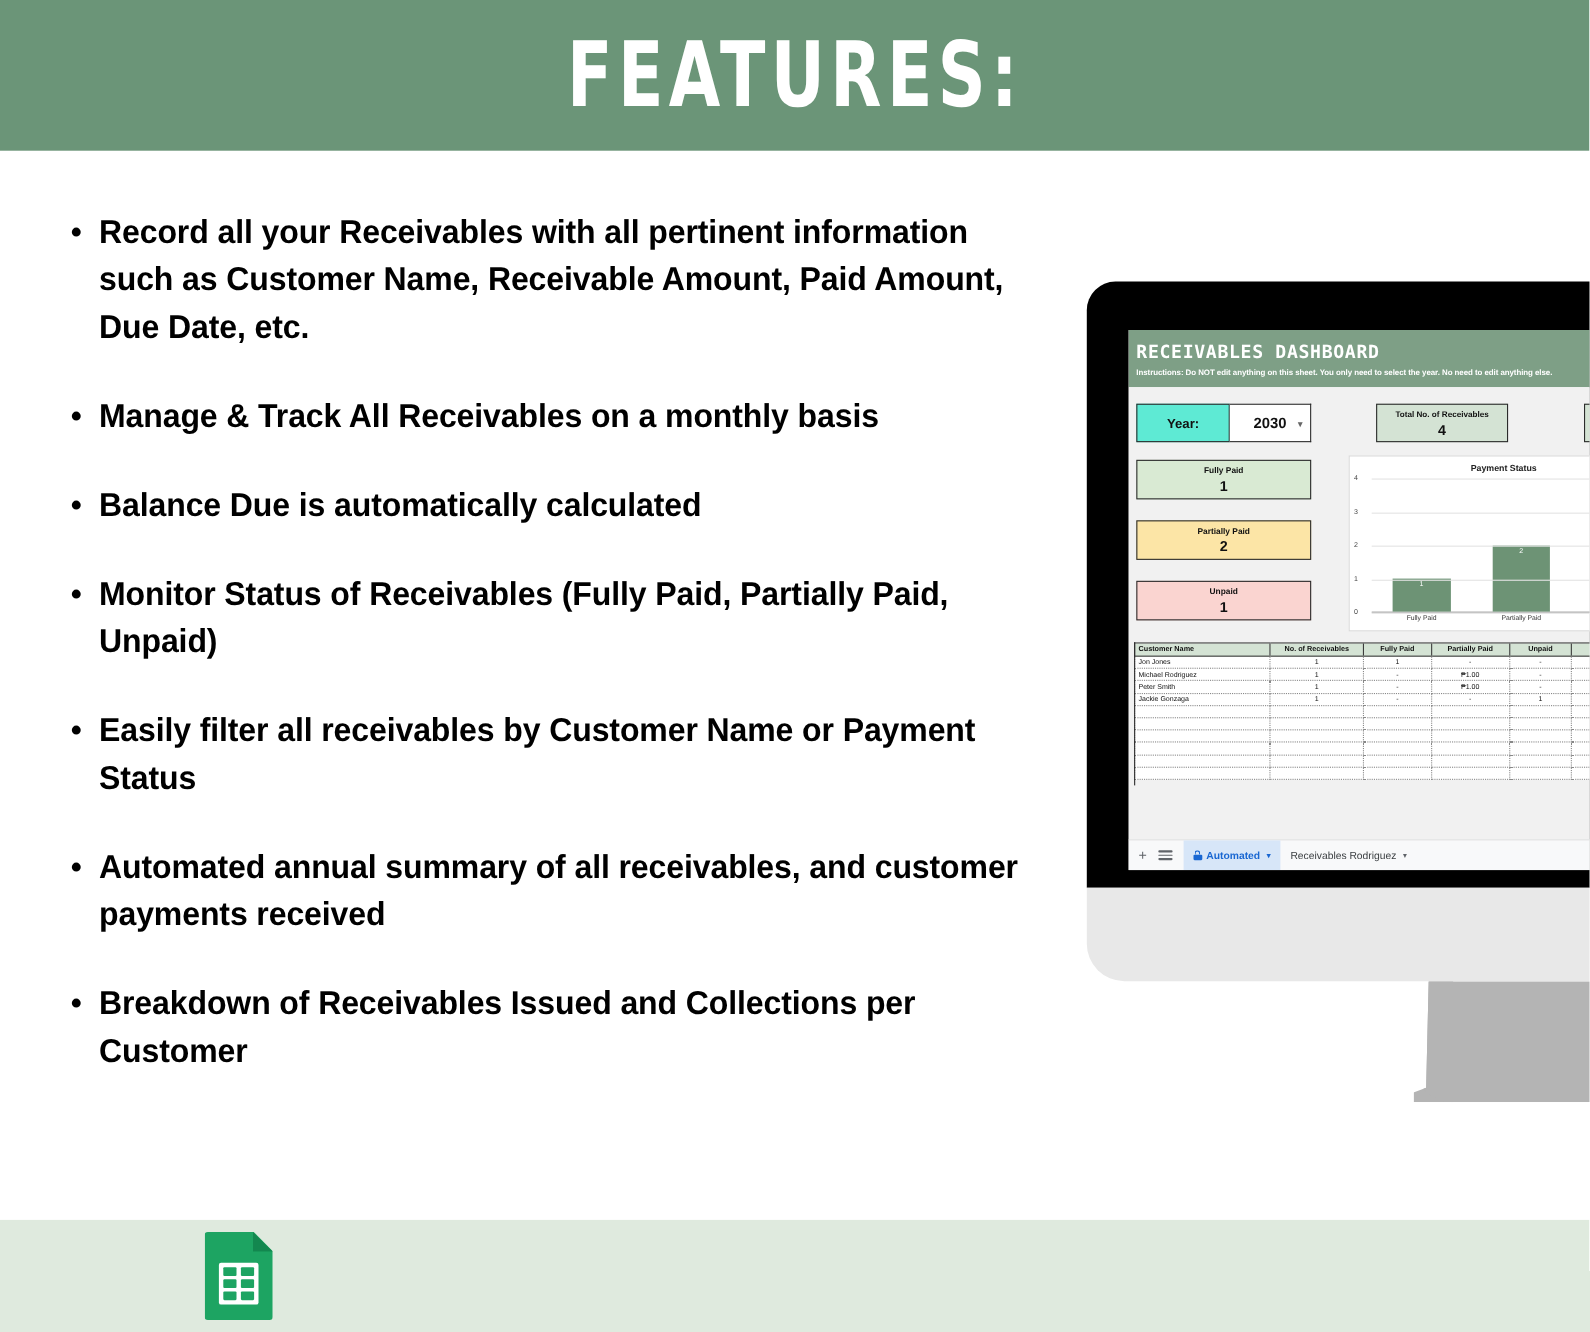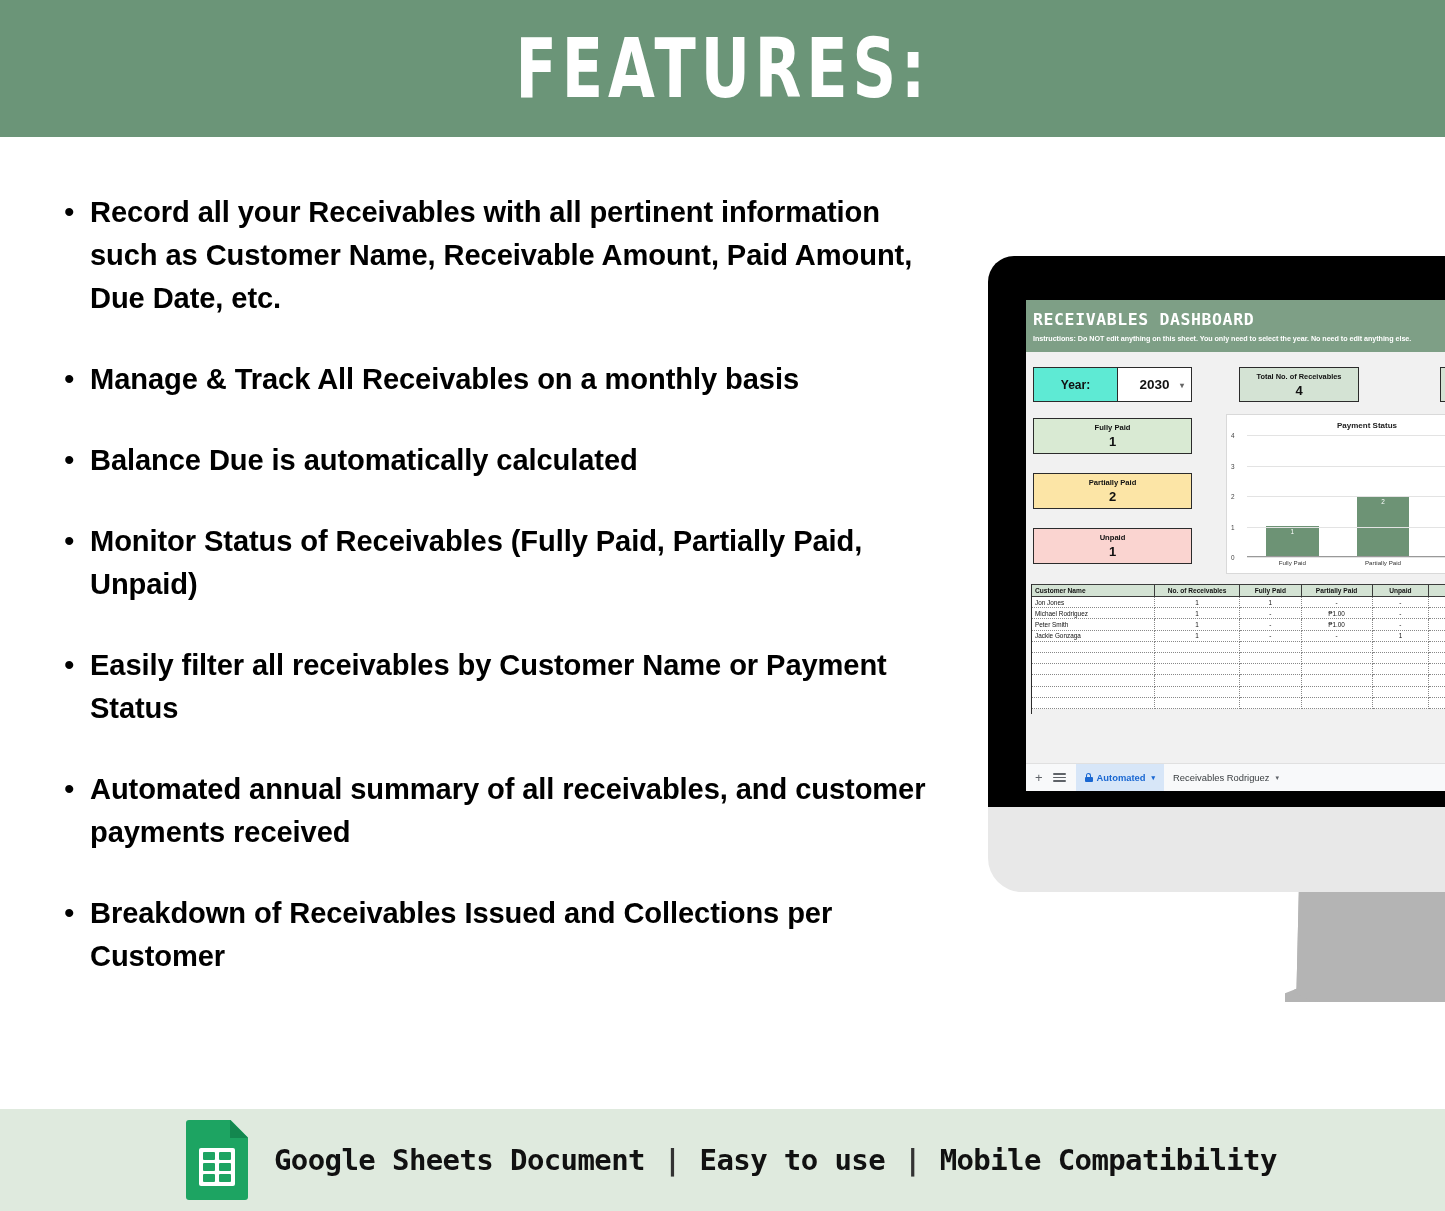"Total No. of Receivables" .kpi-total { left: 213px -> 225px }
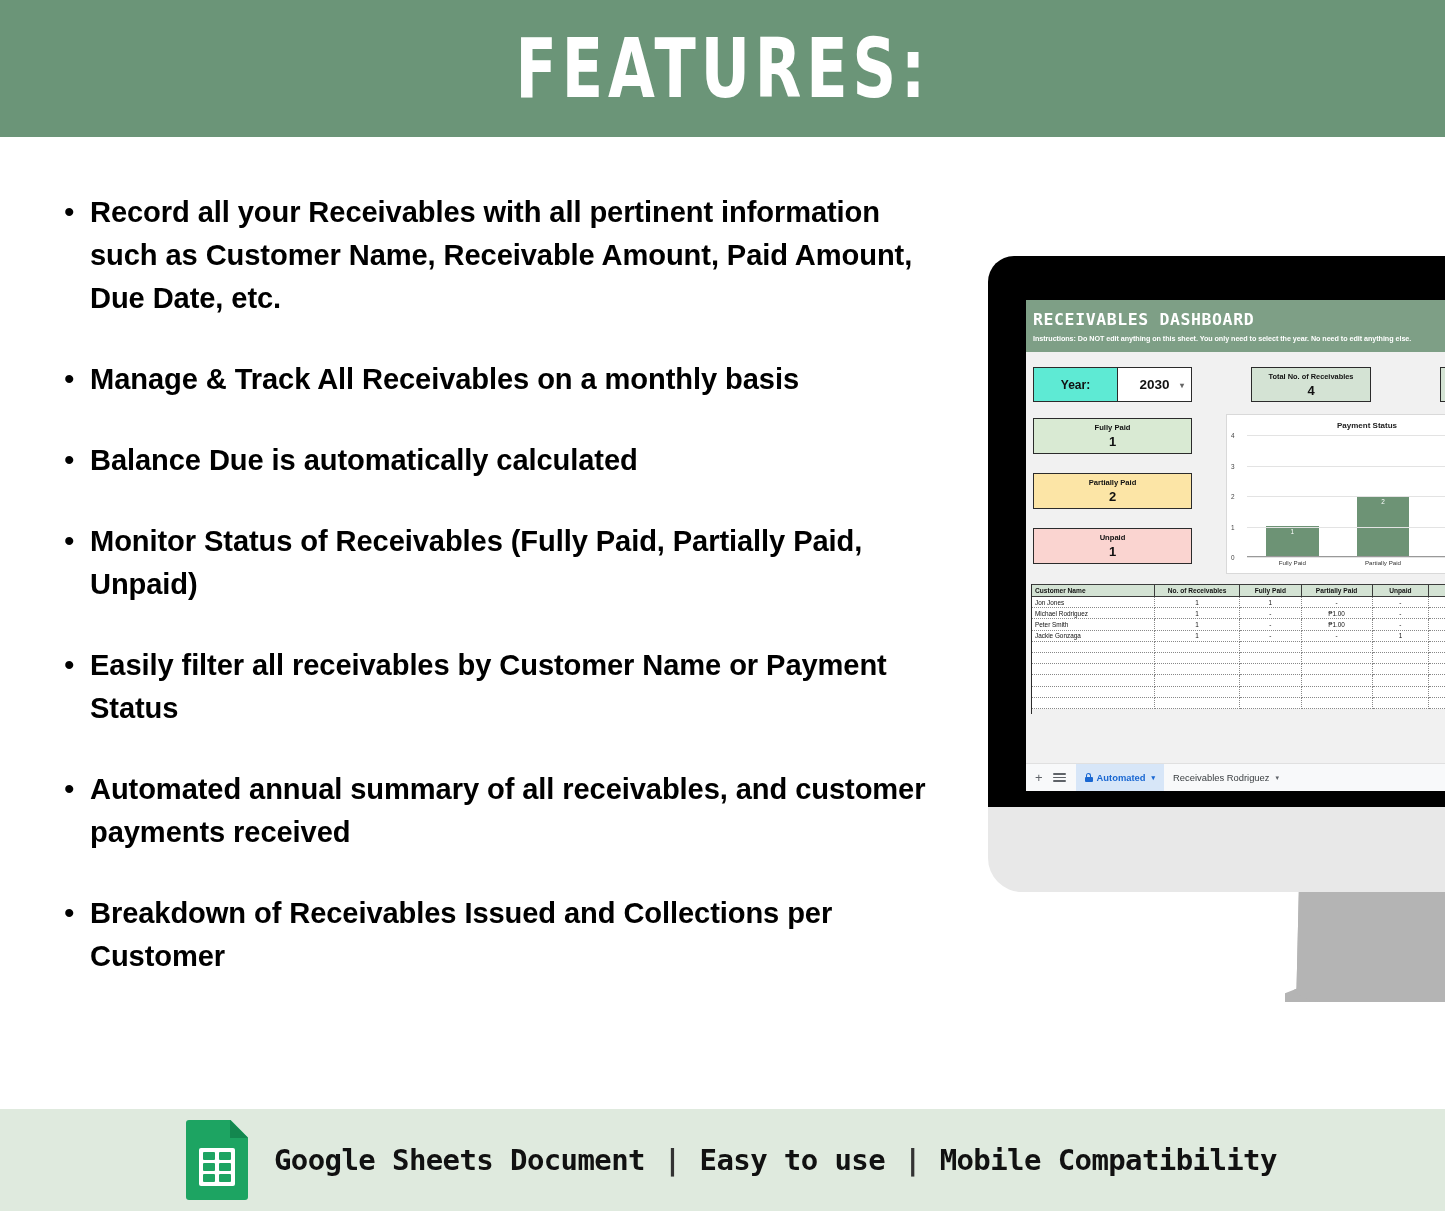"Google Sheets Document | Easy" div.footer-text { html: <div> <span>Google Sheets Document</span> <span>|</span> <span>Easy to use</span> <span>|</span> <span>Mobile Compatibility</span> </div> -> none }
